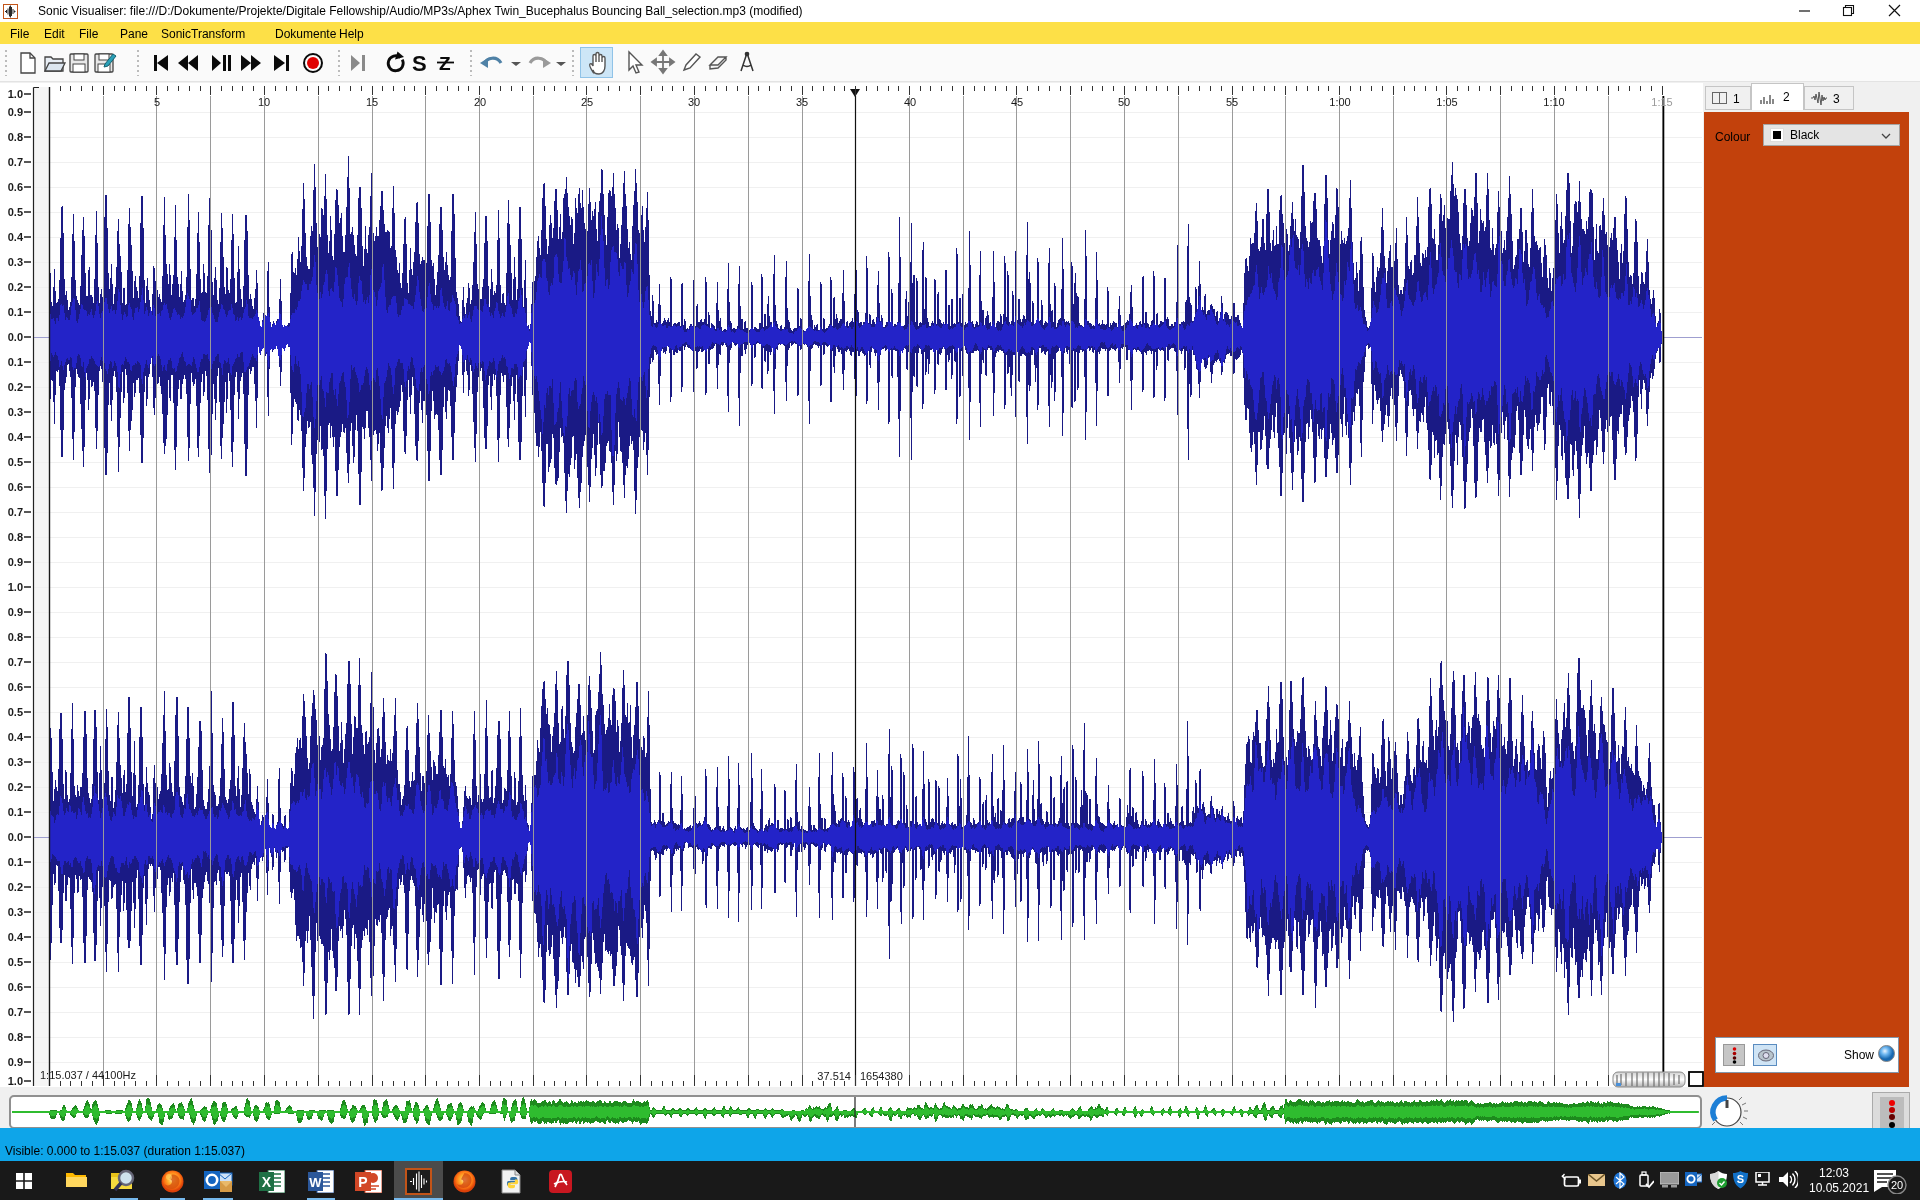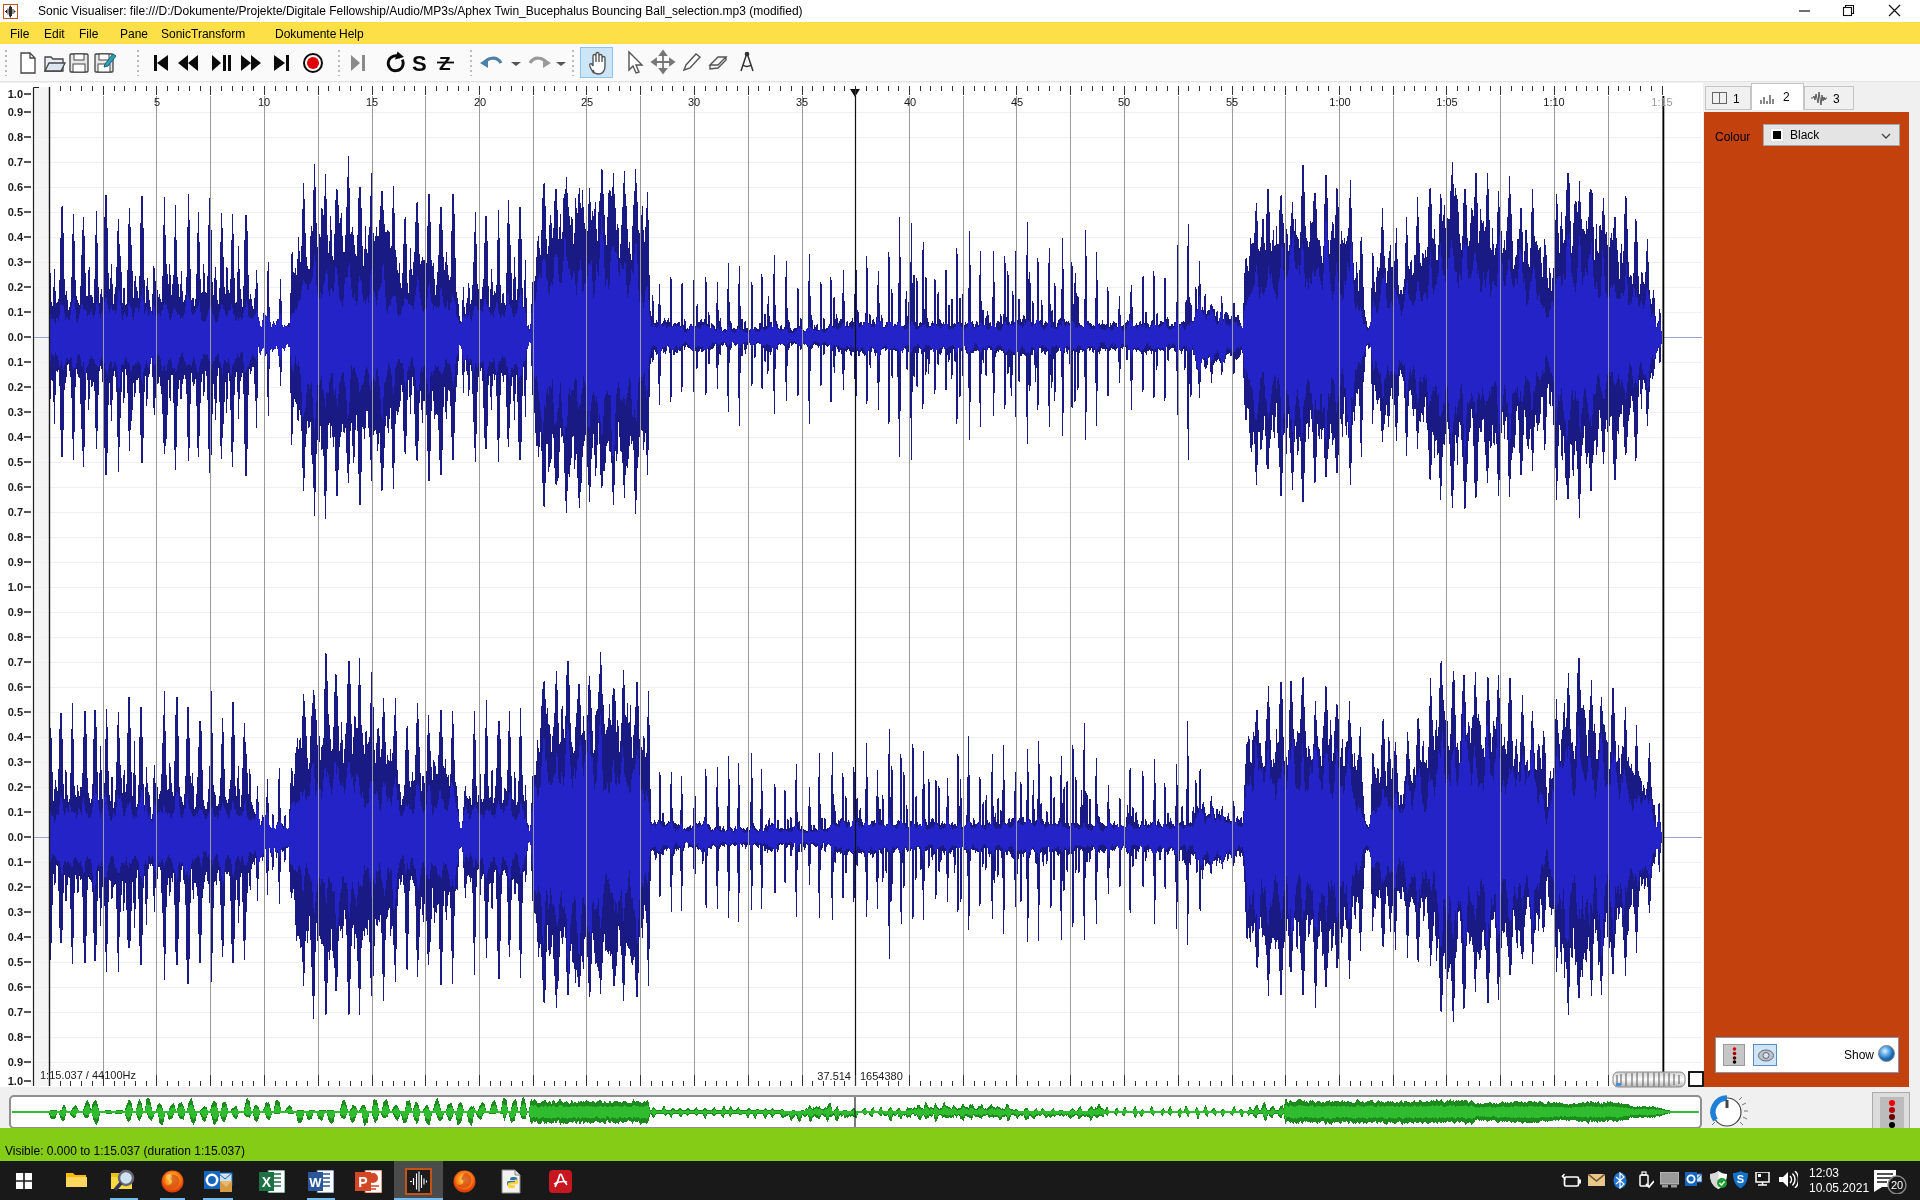"Visible: 0.000 to 1:15.037 (duration" #statusbar { background: #84cc16 -> #0ea5e9 }
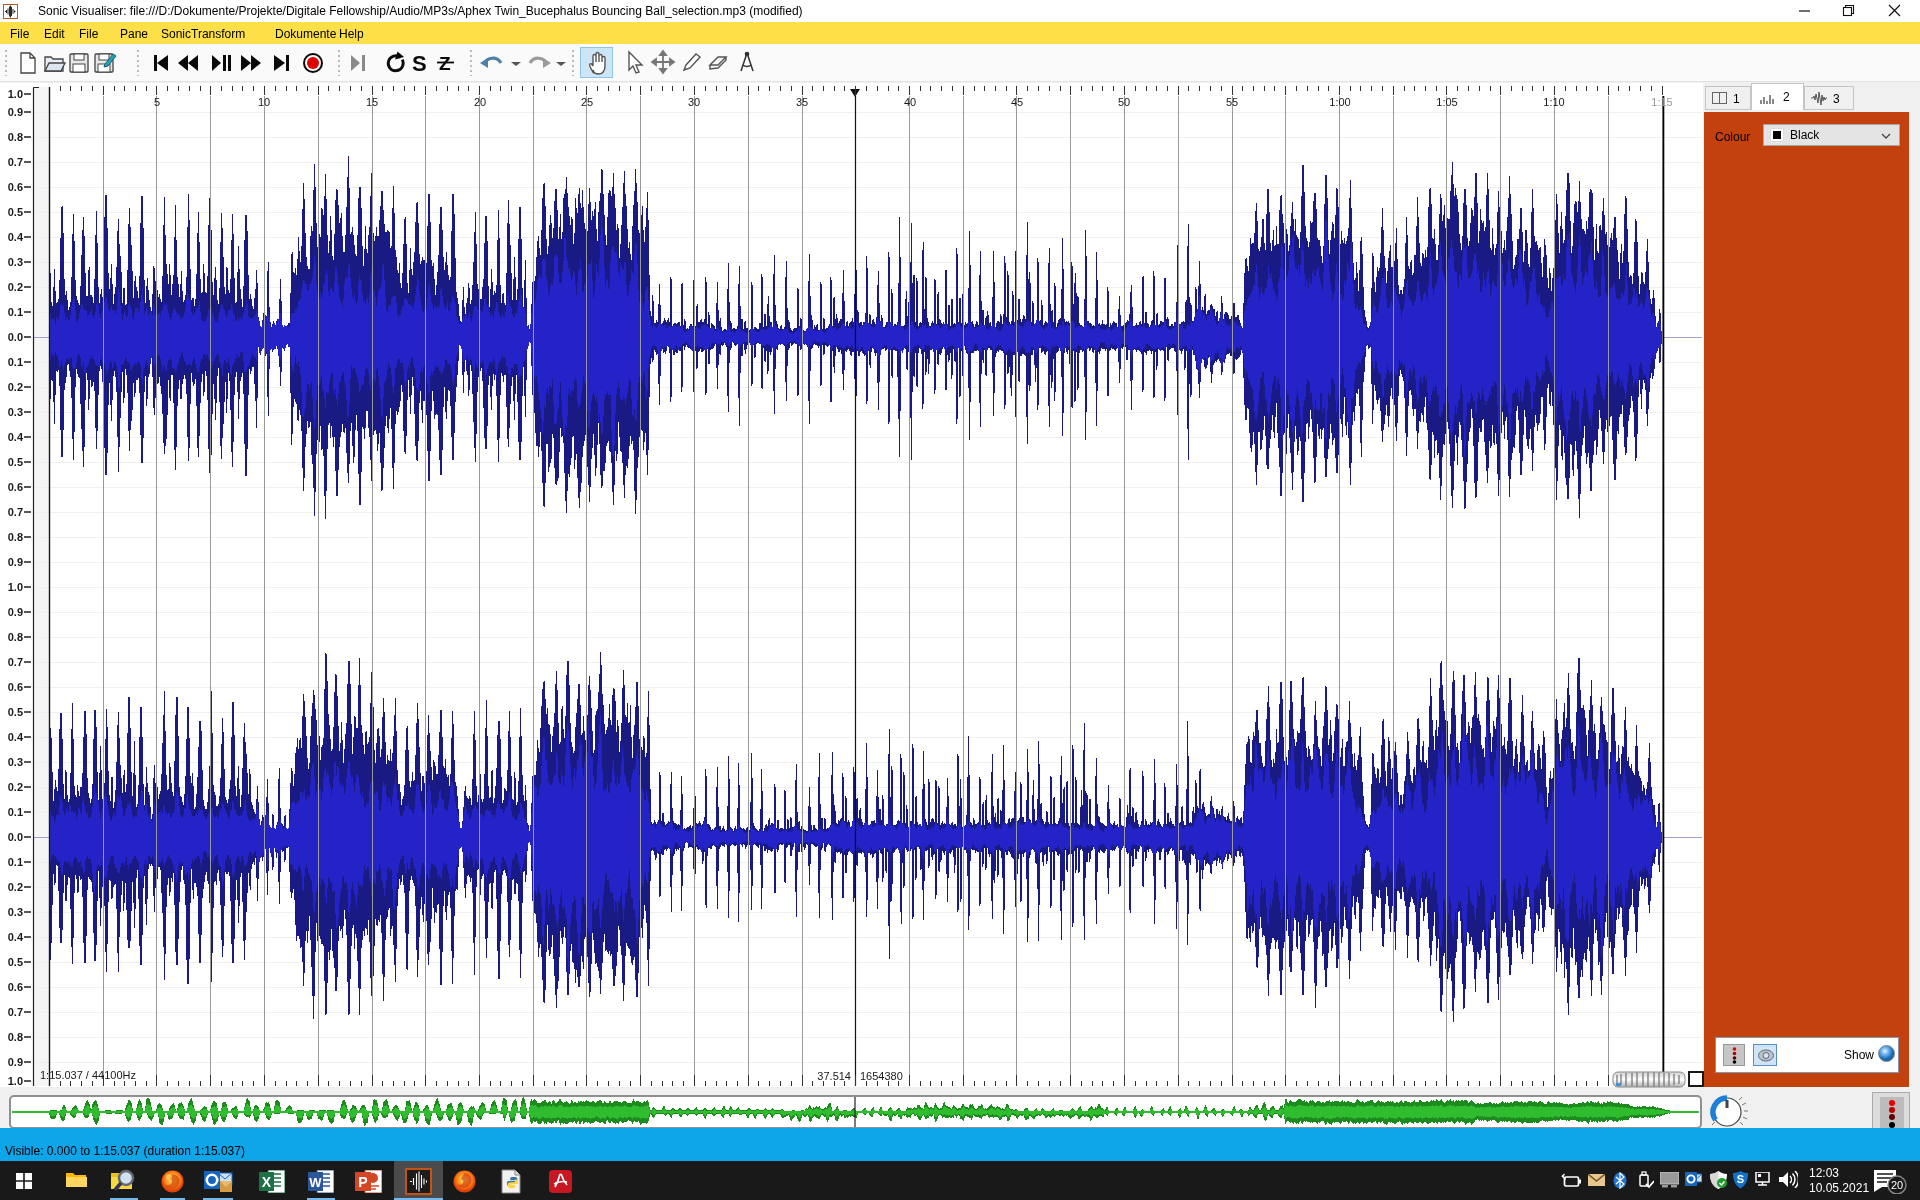"12:03" div { text-align: left -> center }
